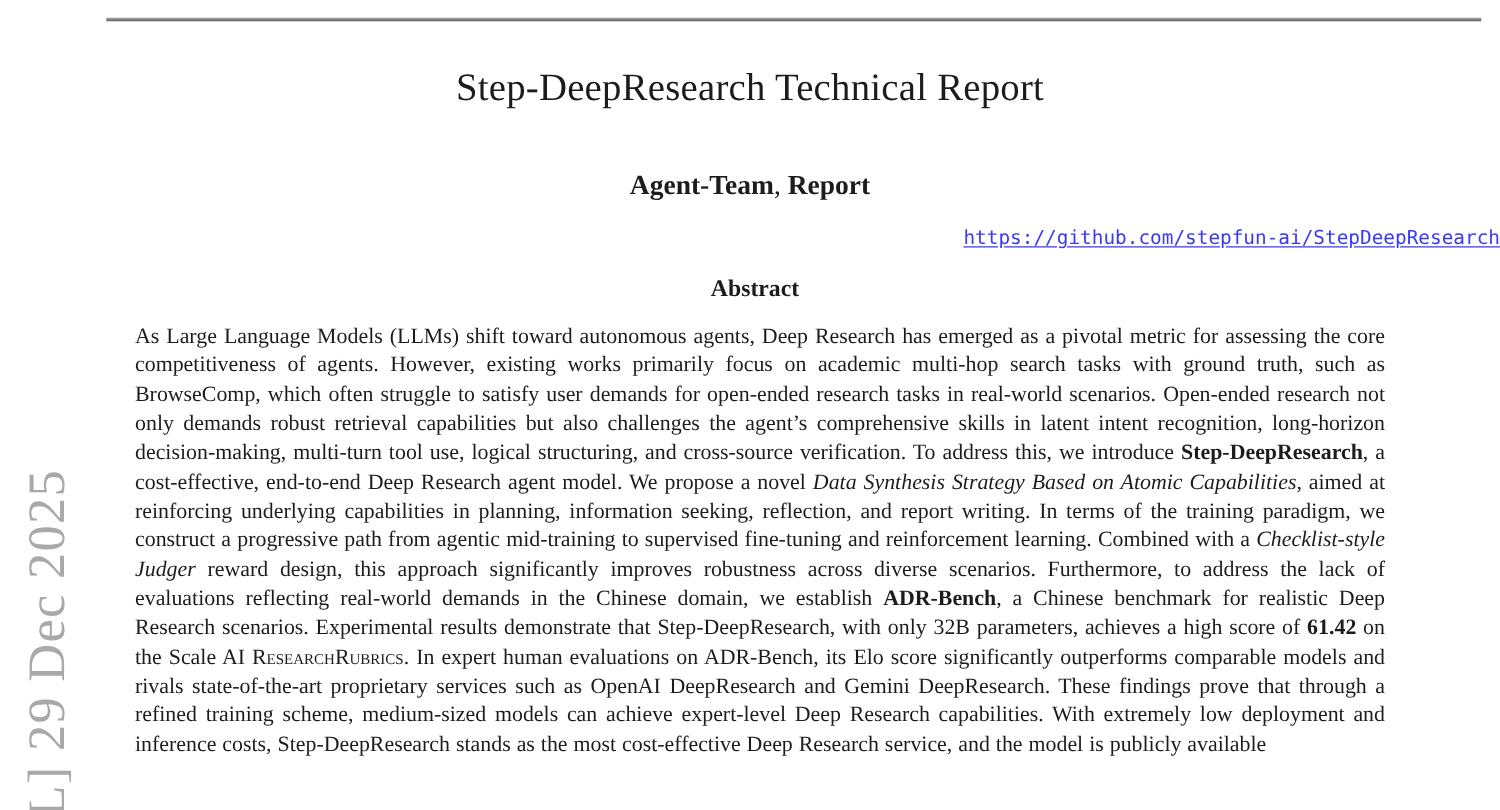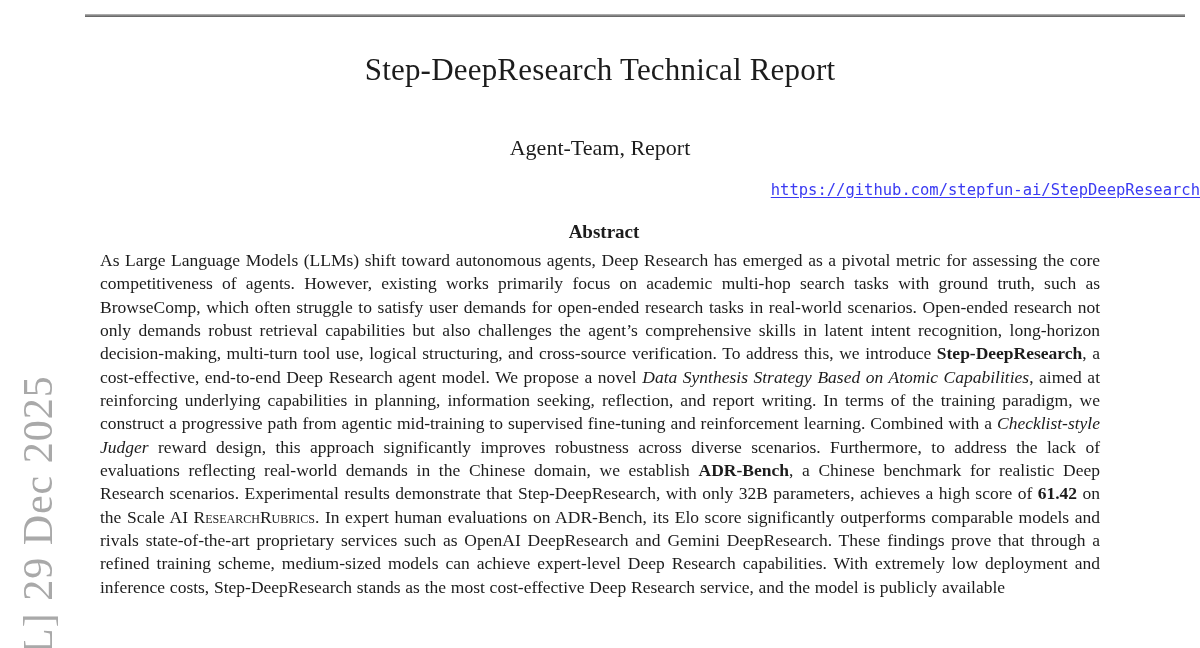"Agent-Team" .authors .b { font-weight: normal -> bold }
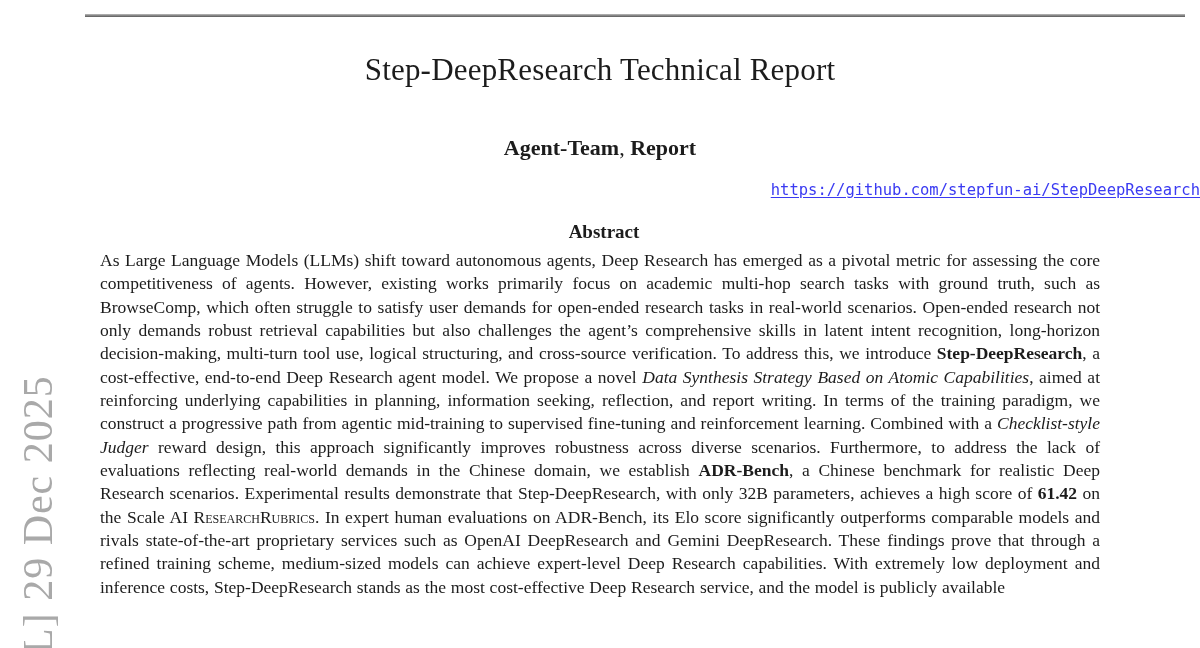"As Large Language Models (LLMs)" .abstract { margin: 0 -> 8px }
